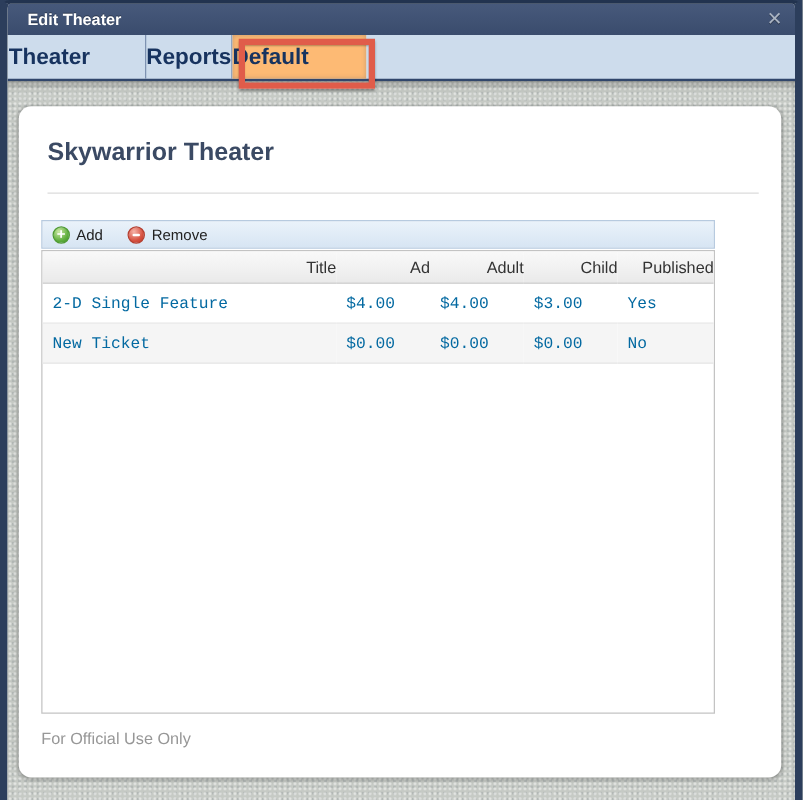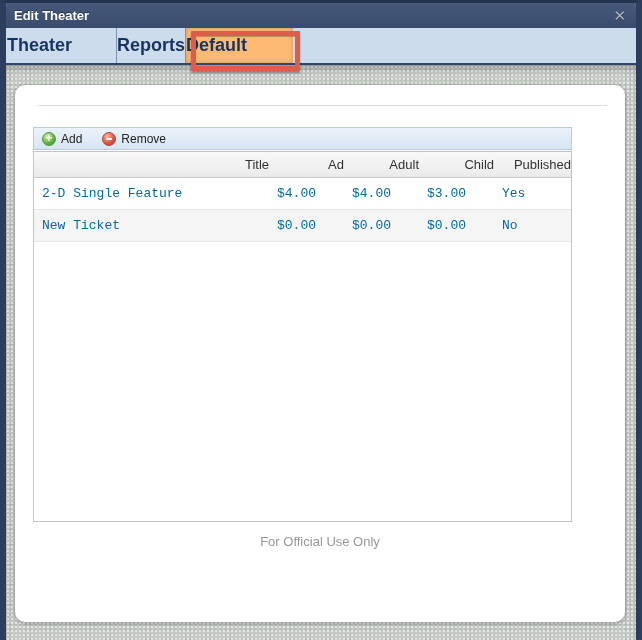"Edit Theater" .titlebar { padding-left: 8px -> 16px }
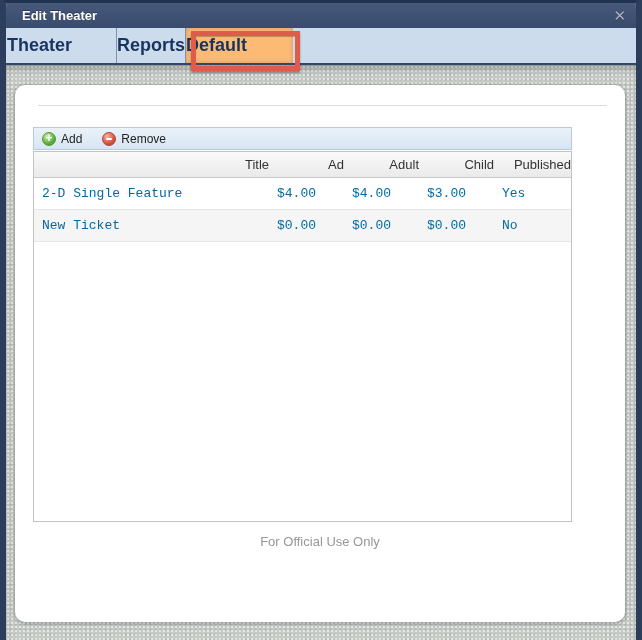"Skywarrior Theater" div.panel-heading { html: none -> <div>Skywarrior Theater</div> }
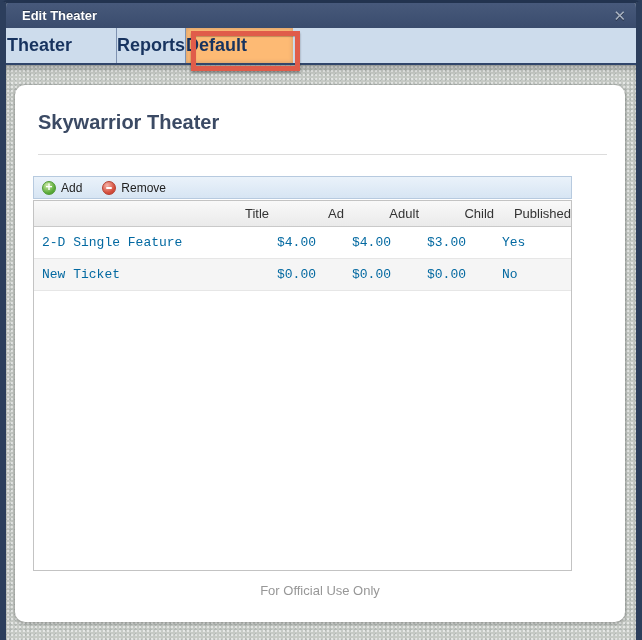"For Official Use Only" .panel-footer { text-align: center -> left }
